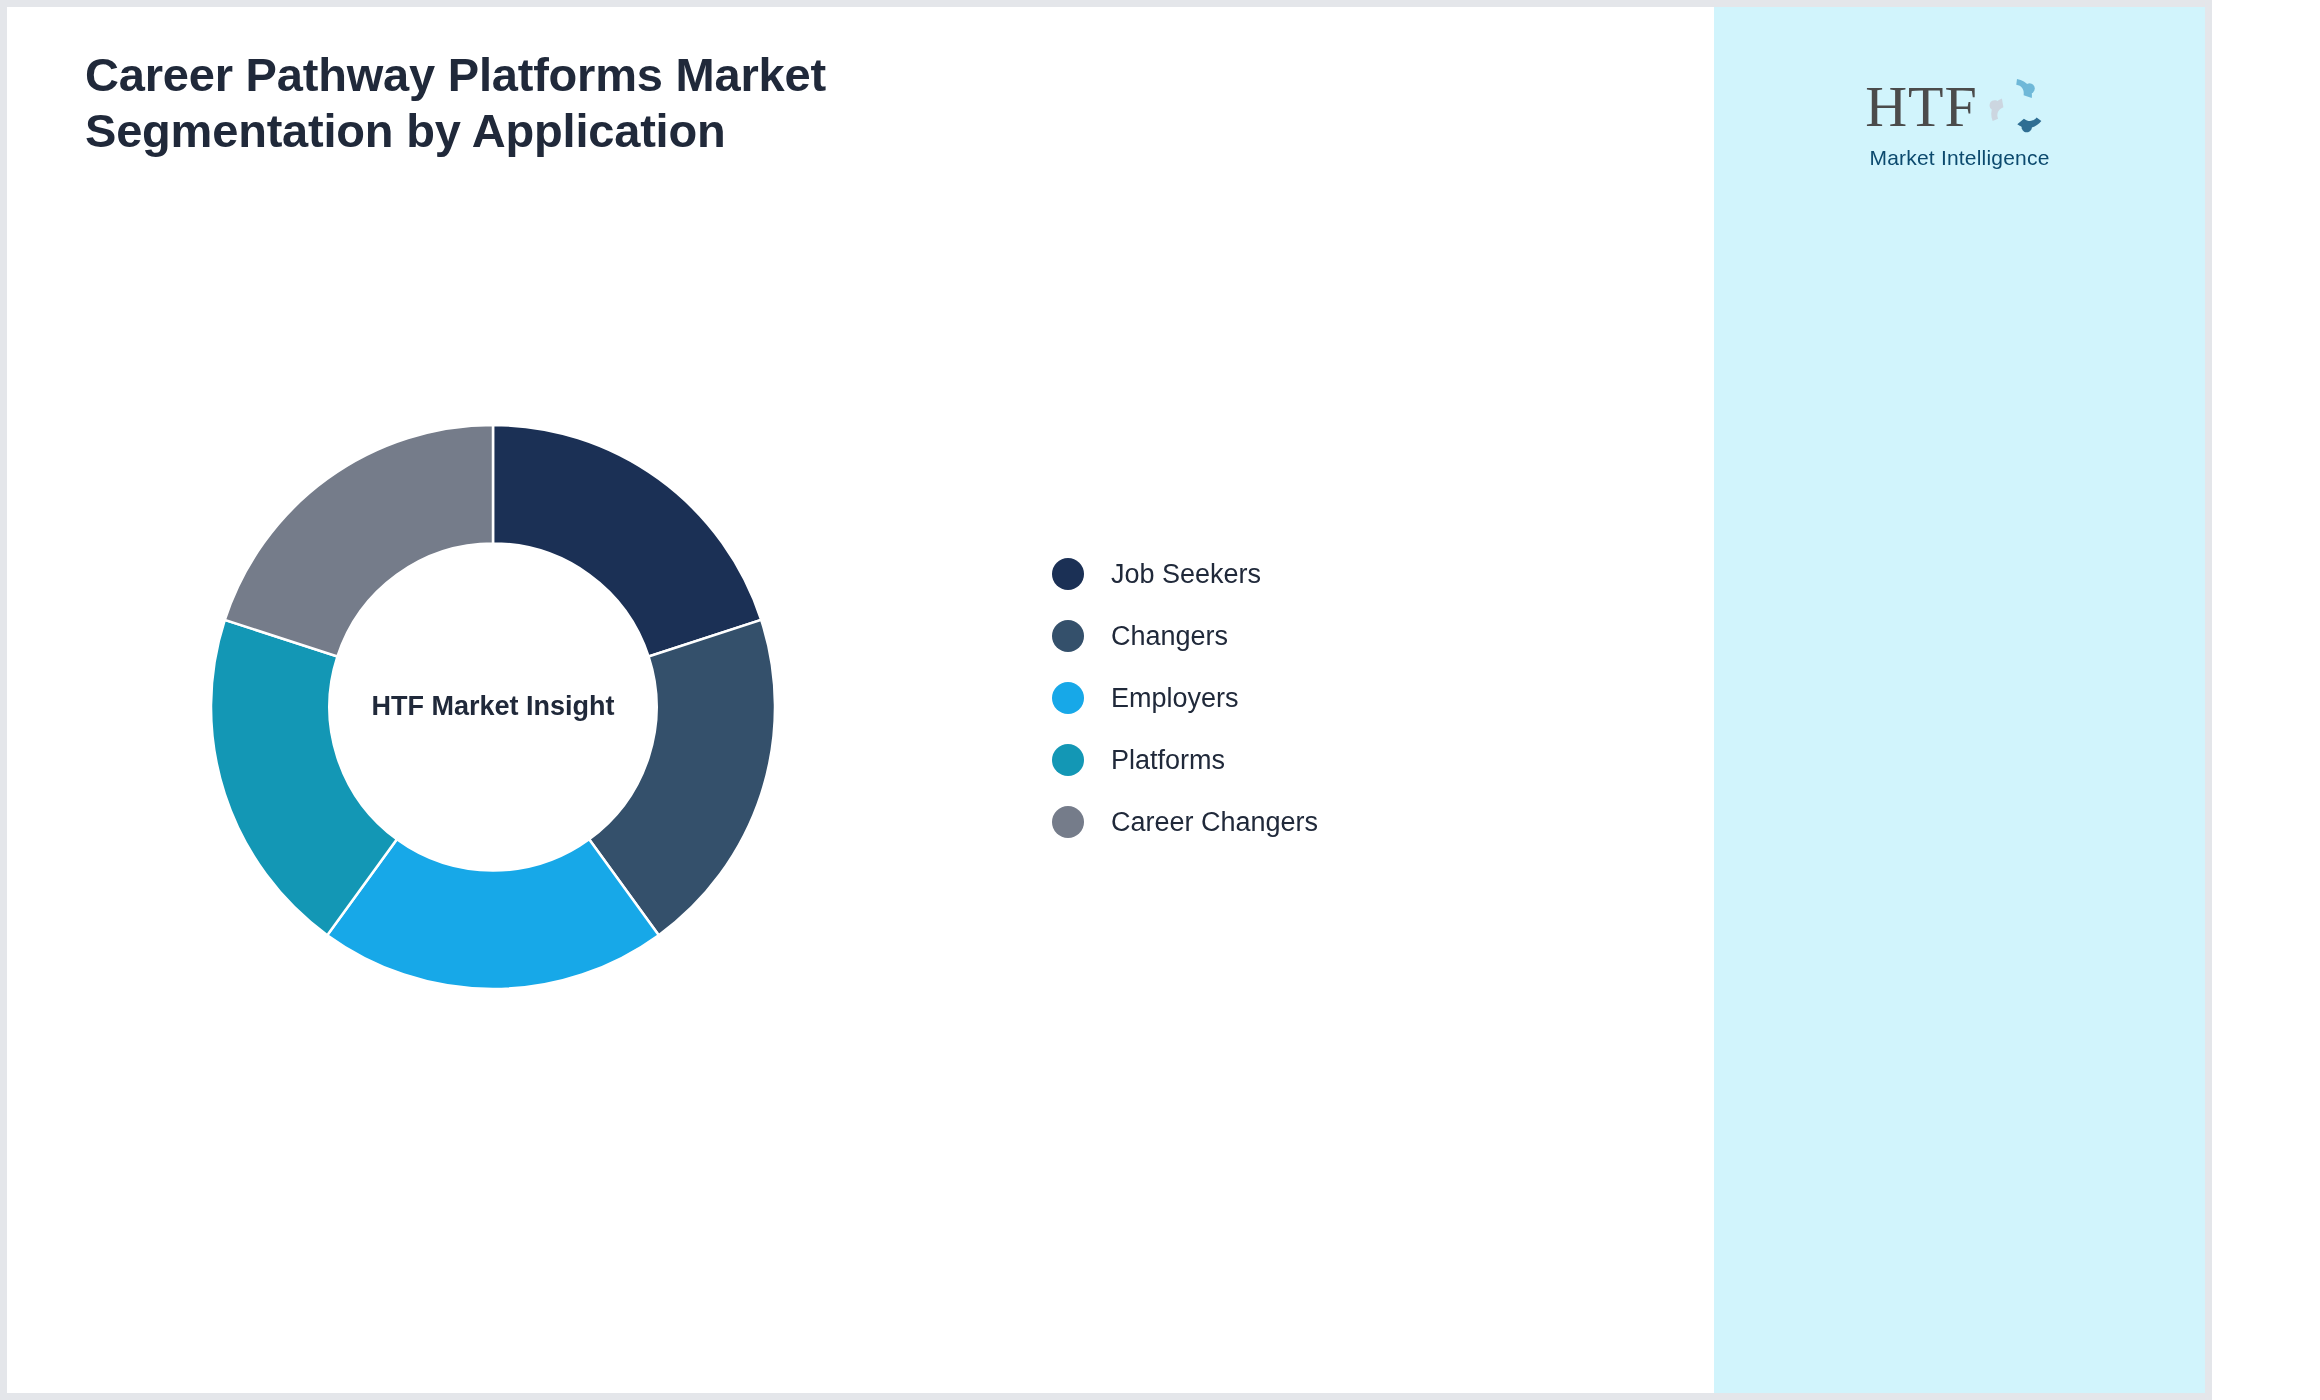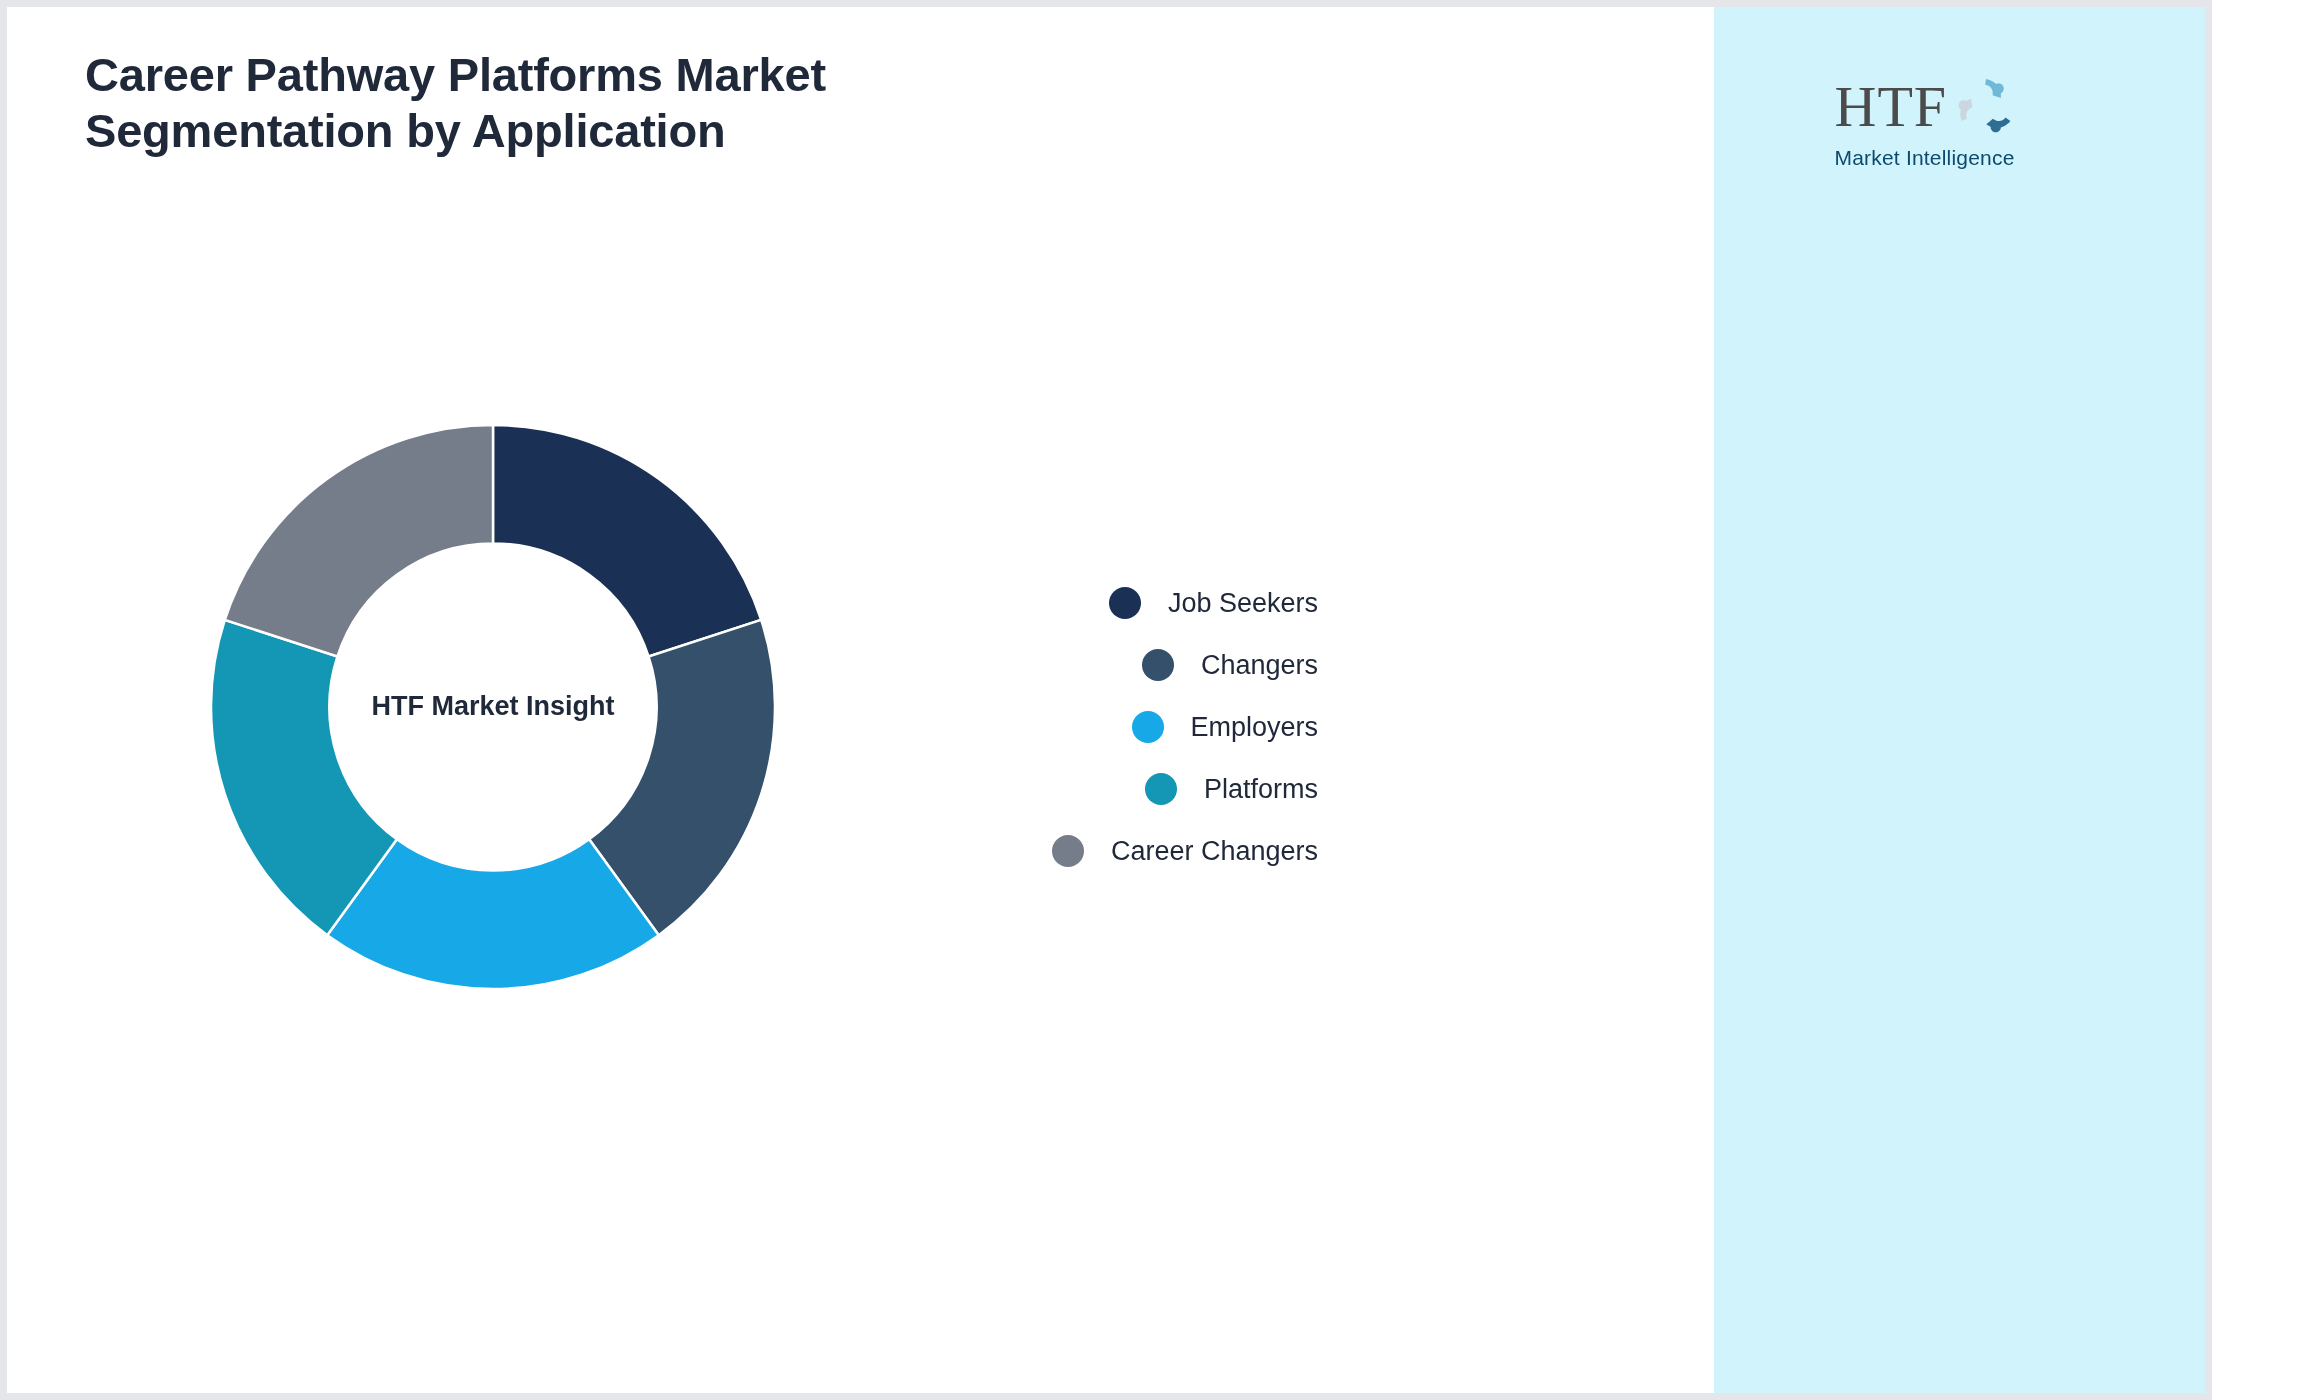"HTF" .brand-logo { align-items: flex-start -> center }
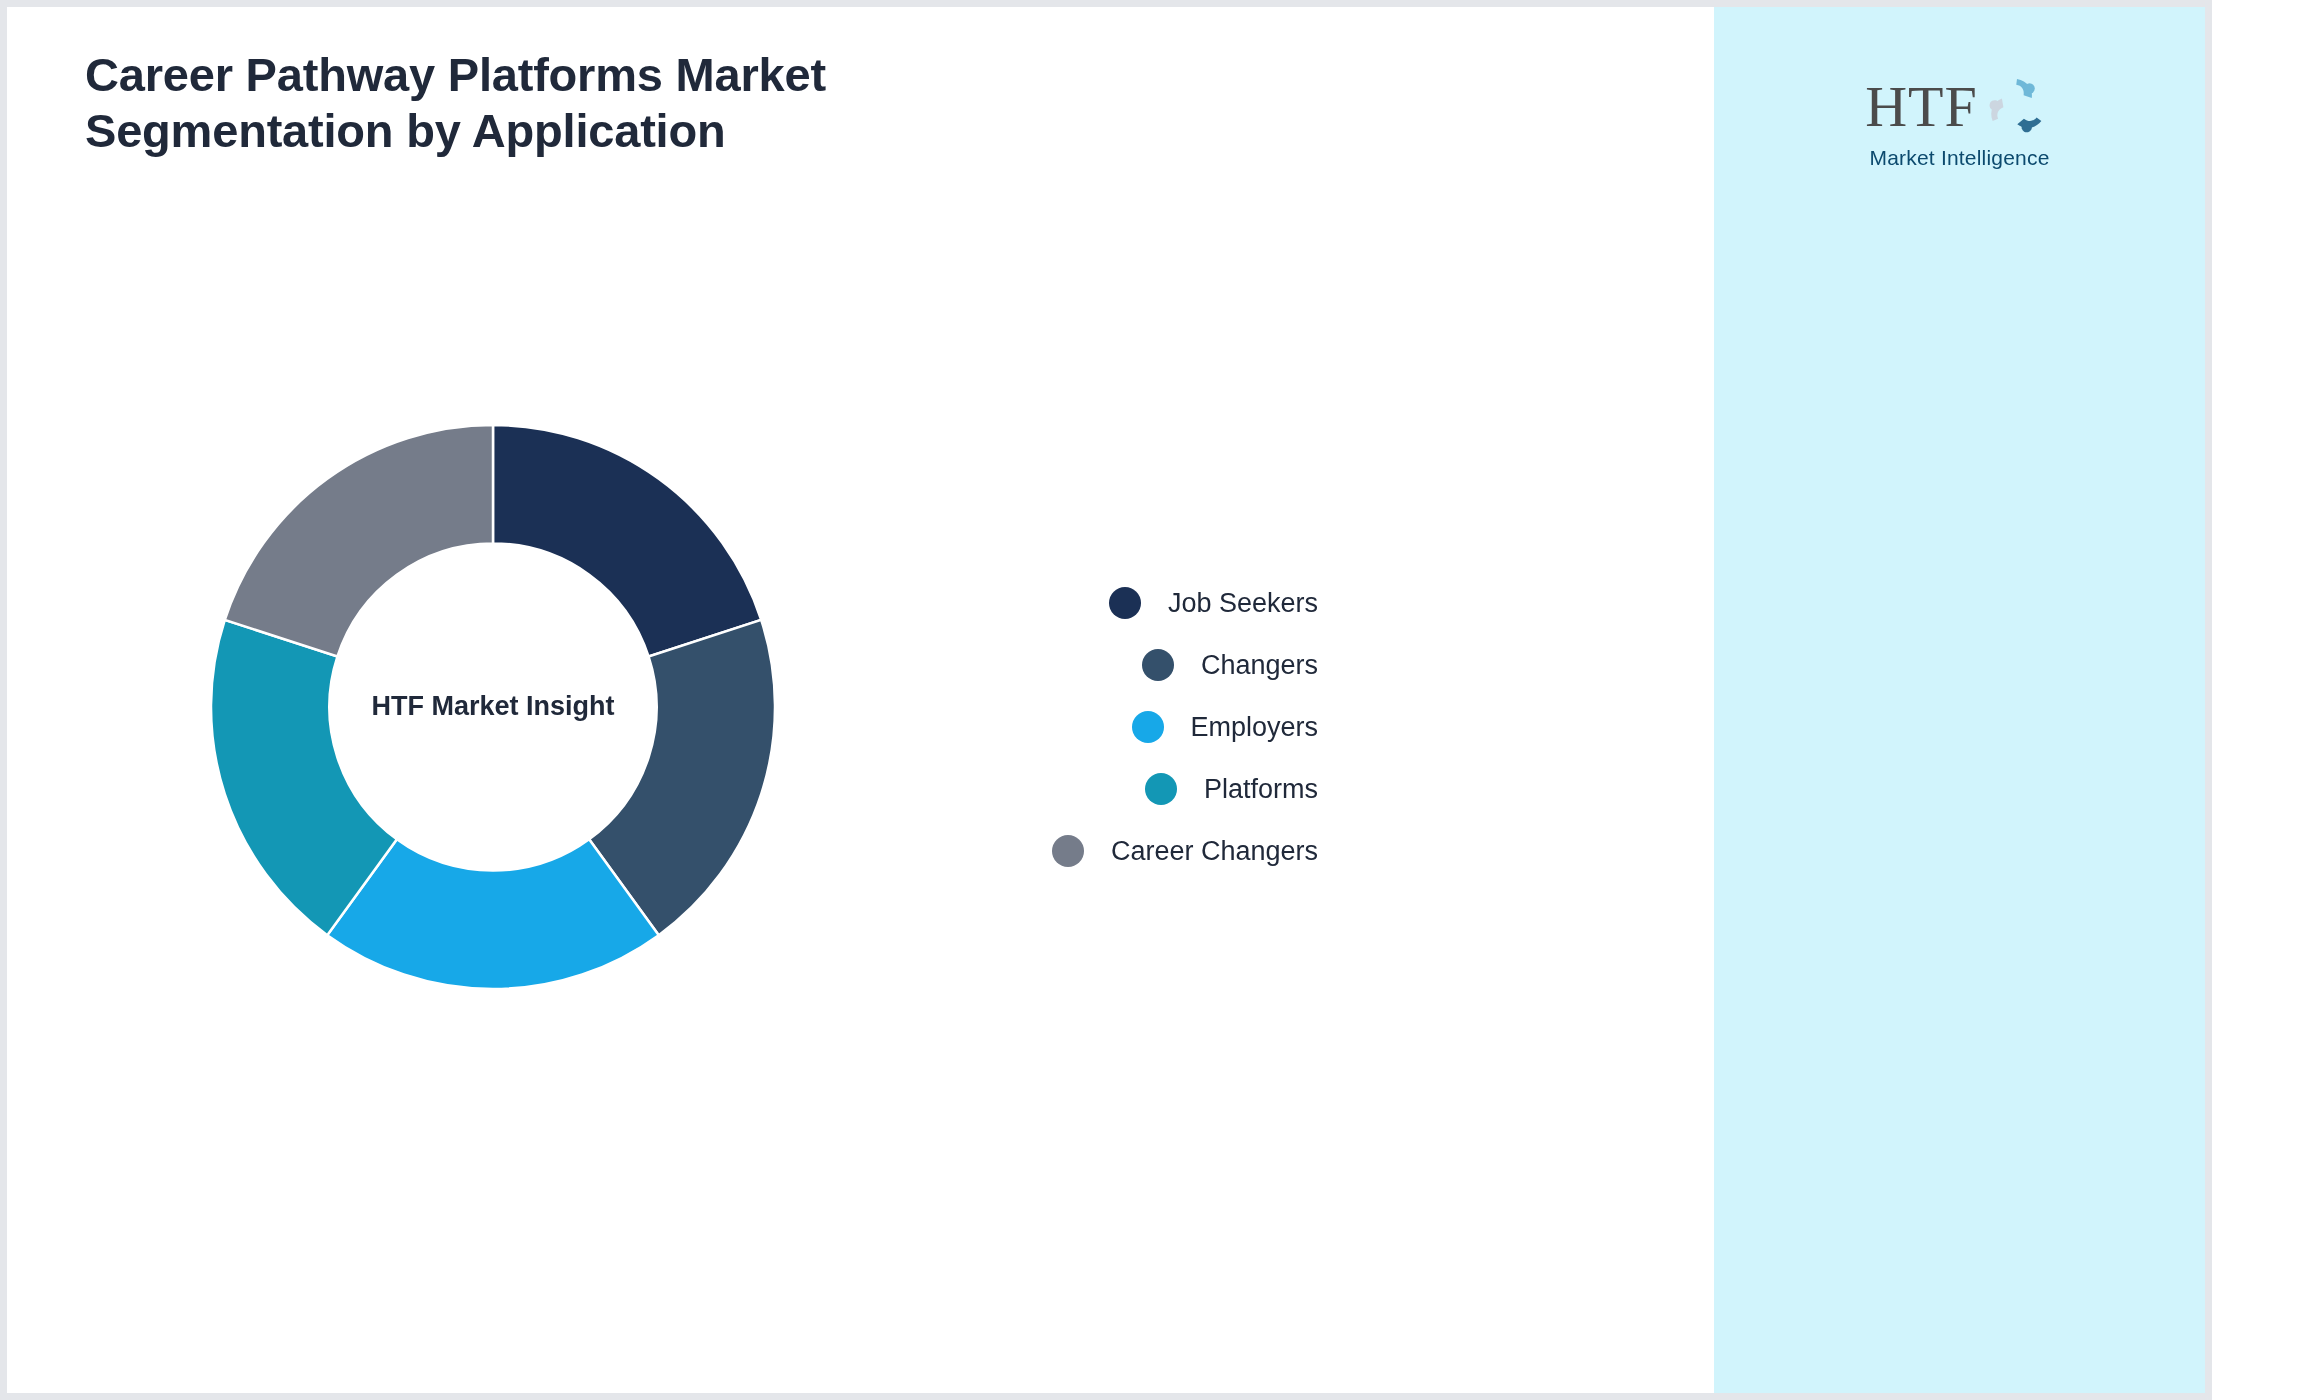"Job Seekers" .legend { align-items: flex-end -> none; top: 577px -> 548px }
